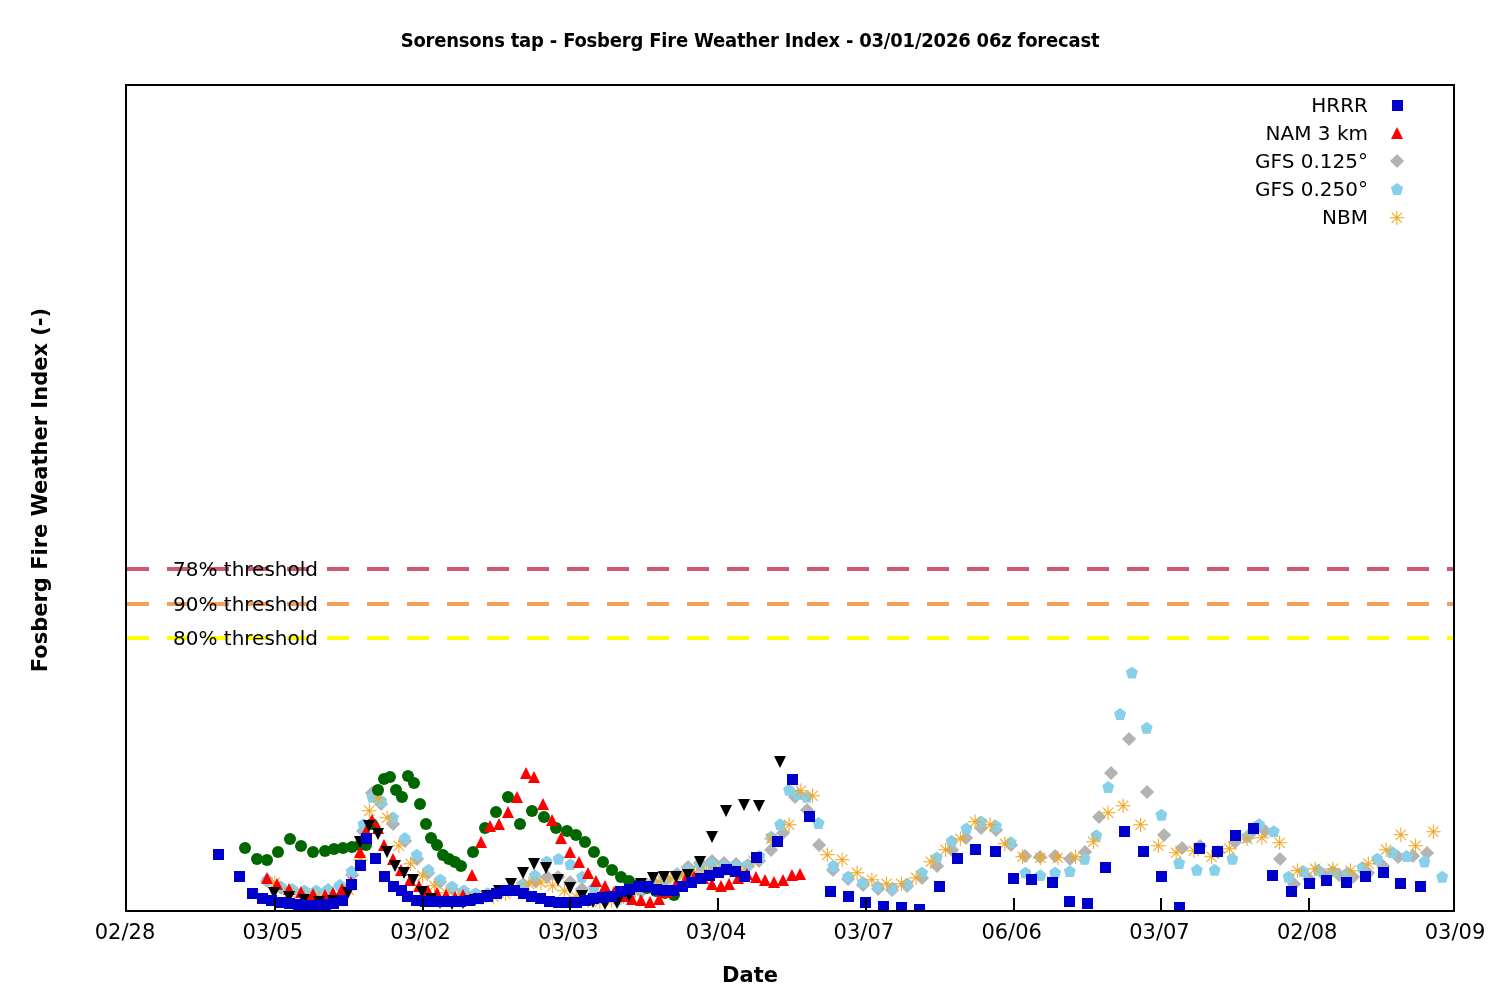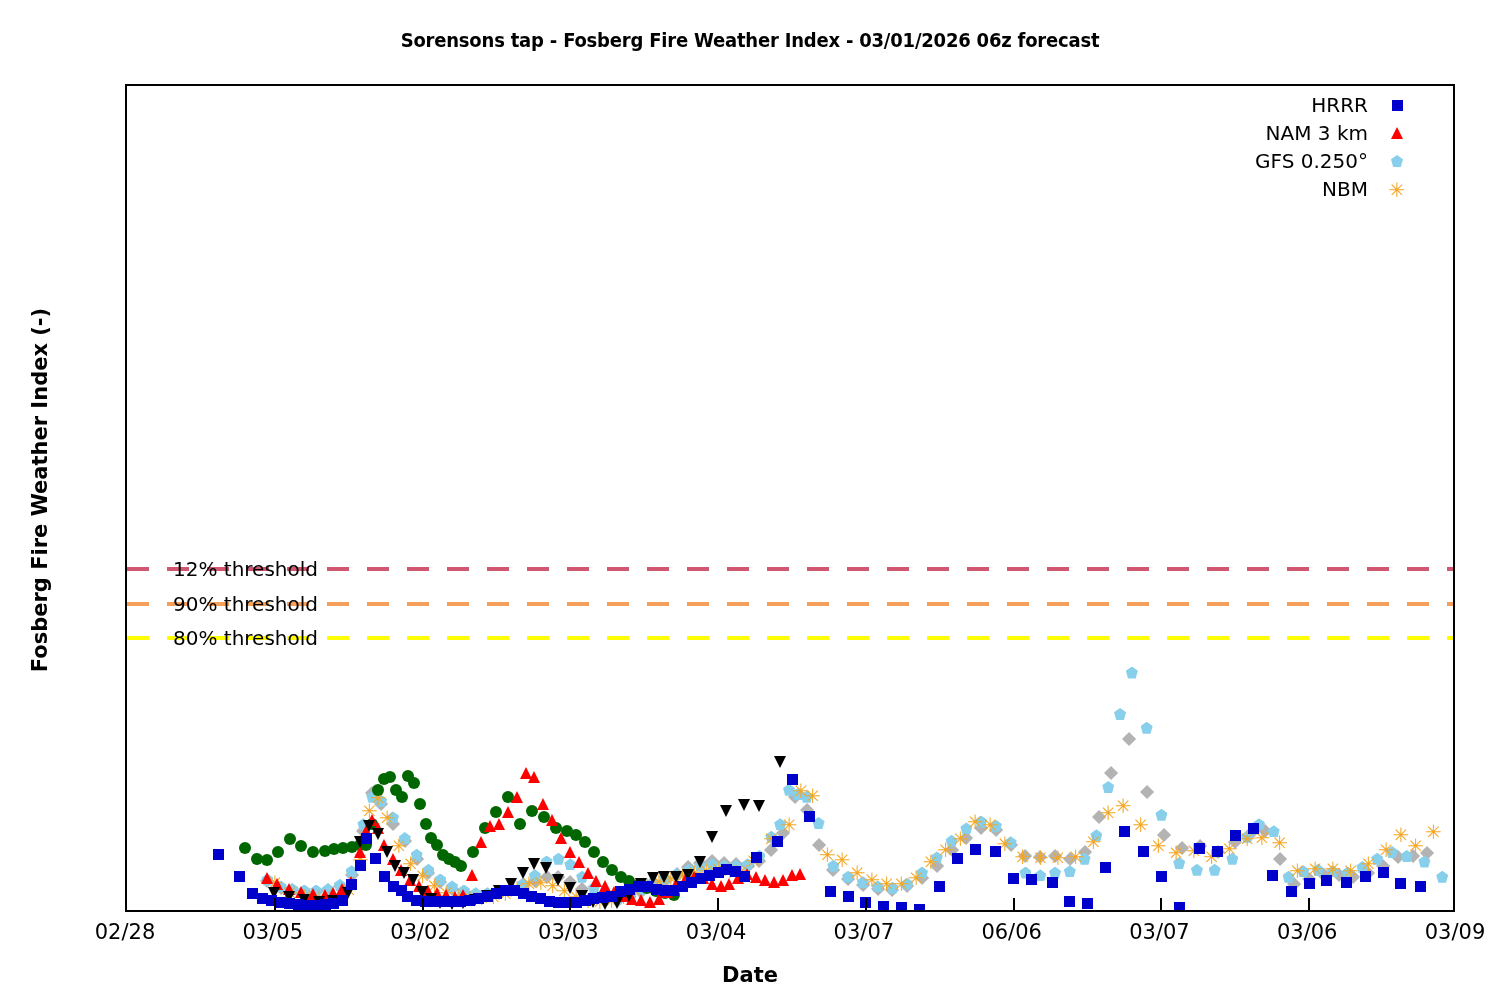"GFS 0.125°" div.legend-row { html: none -> <div> <span>GFS 0.125°</span> <span> <div></div> </span> </div> }
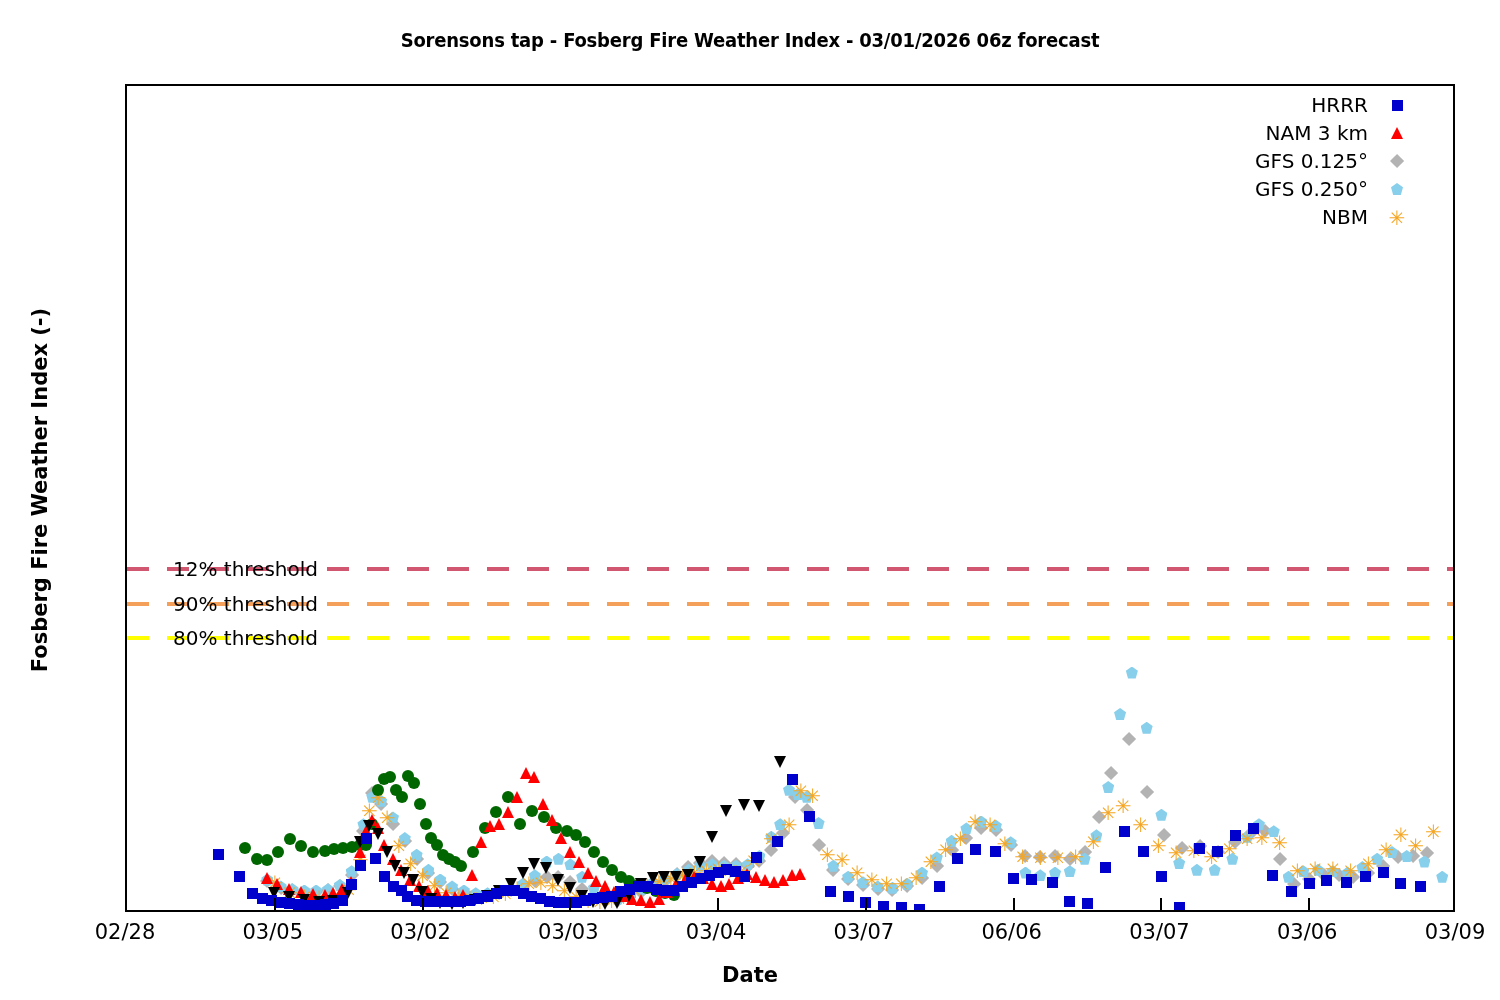"12% threshold" div.threshold-label { text: 12% -> 78% }
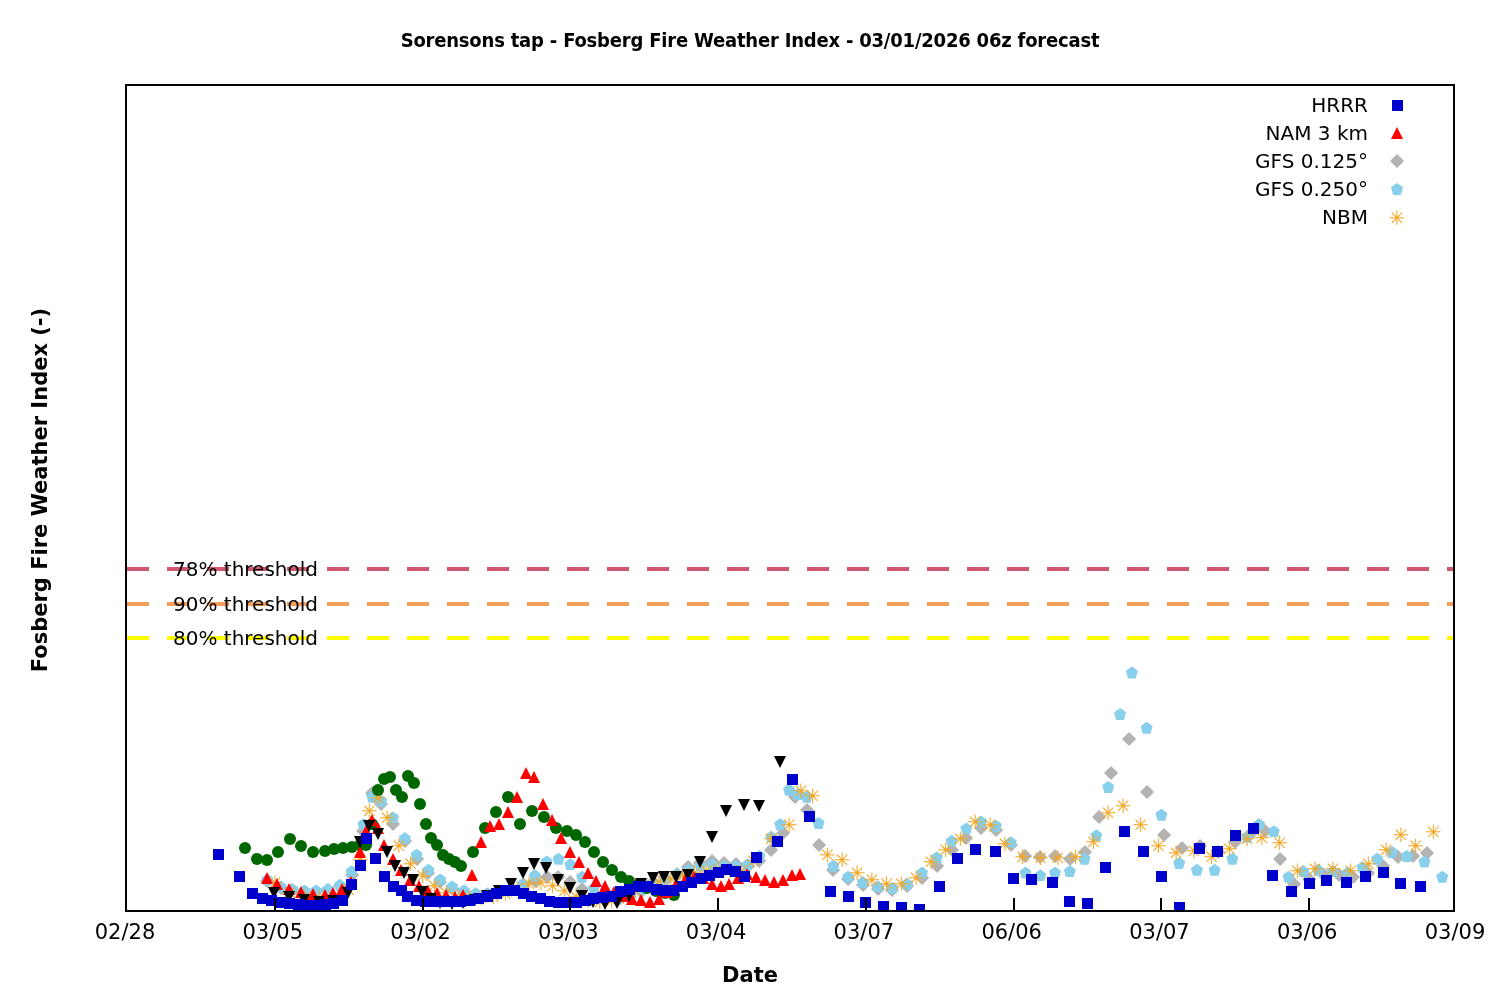"03/06" div.xtick-label { text: 03/06 -> 02/08 }
